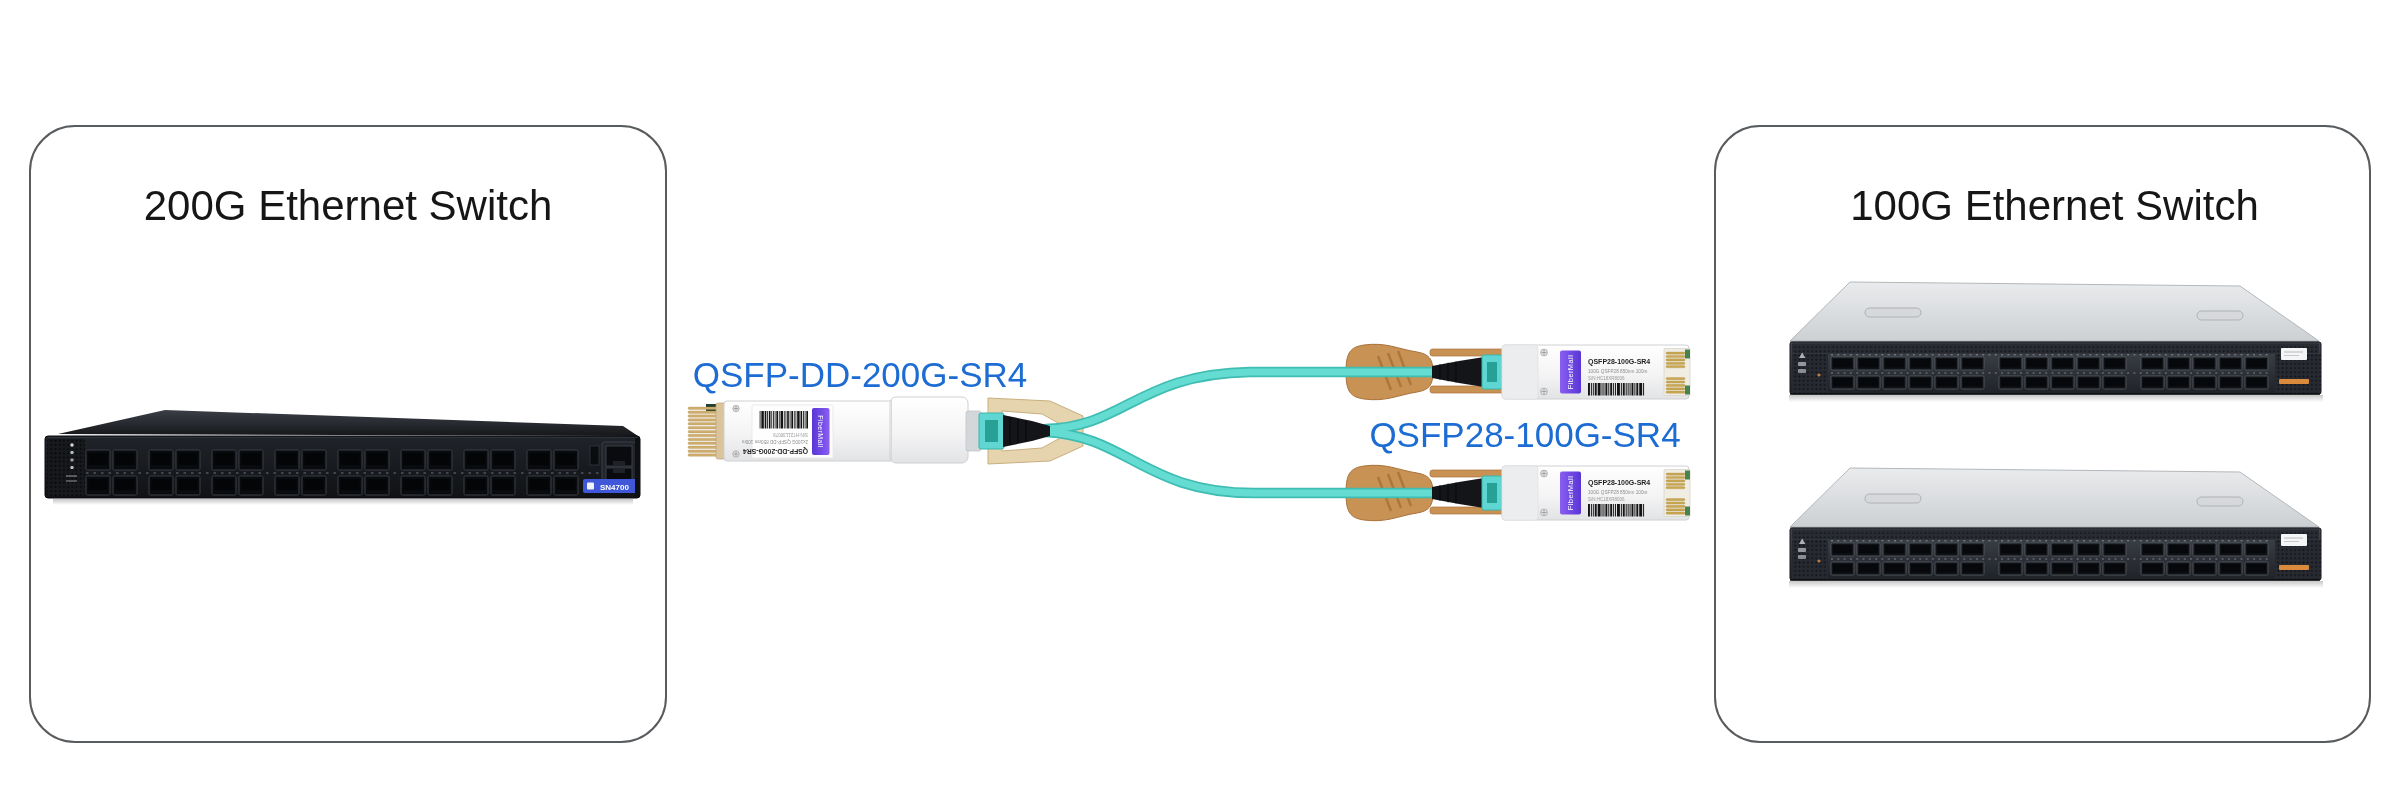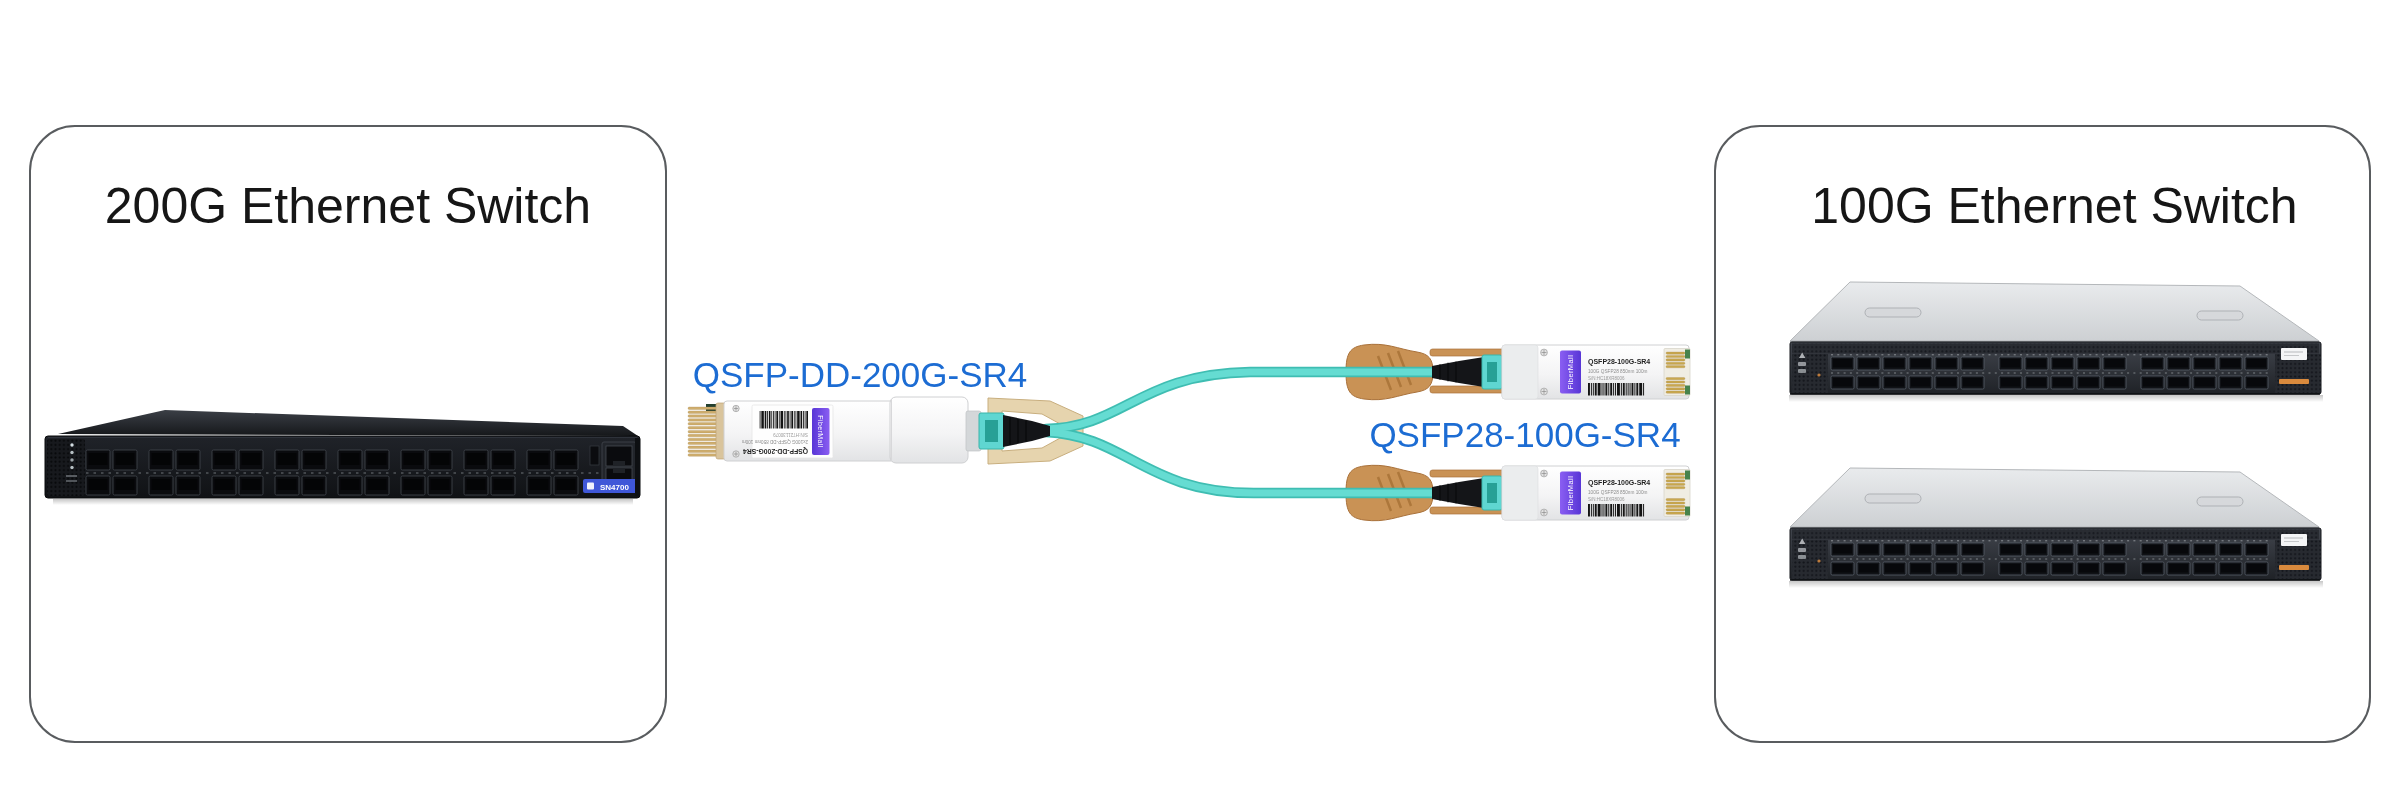"200G Ethernet Switch" .panel-title { font-size: 50px -> 42px }
